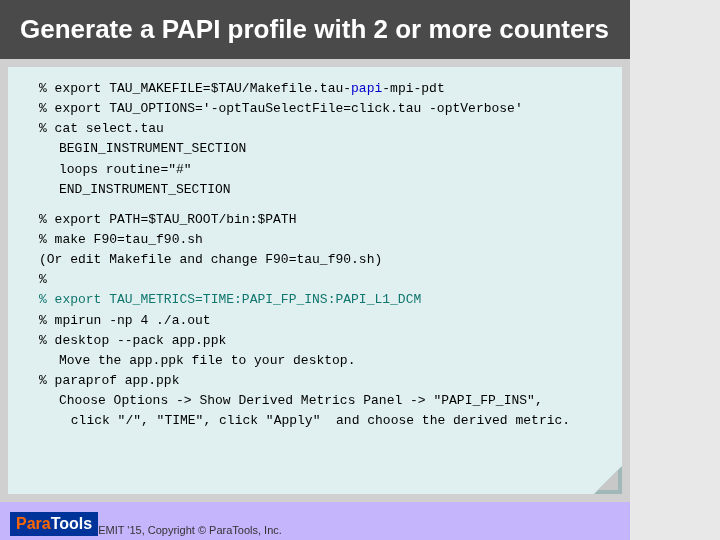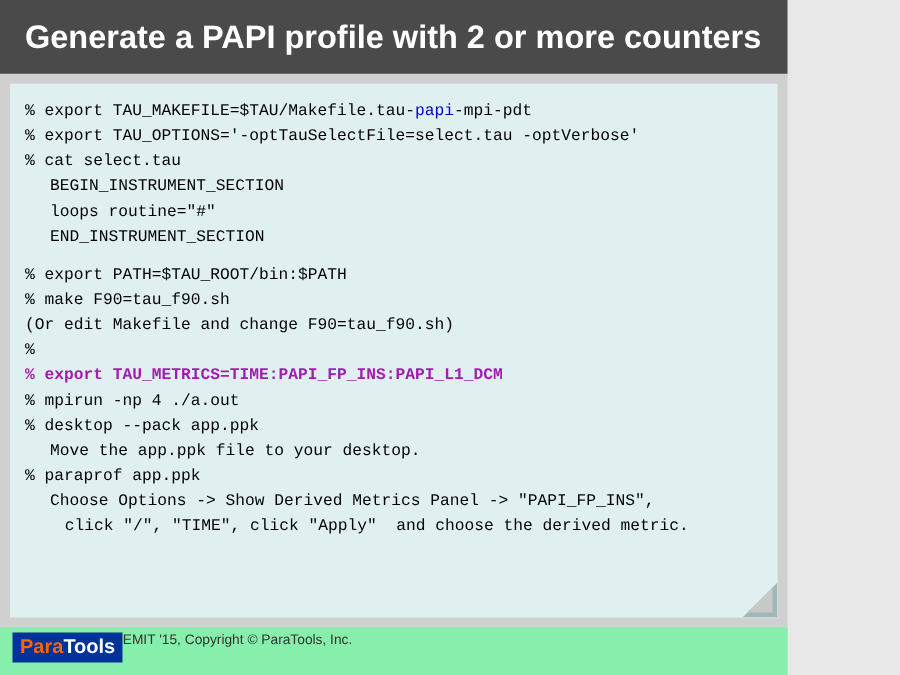"% export" .content-area { padding: 12px 12px -> 12px 31px }
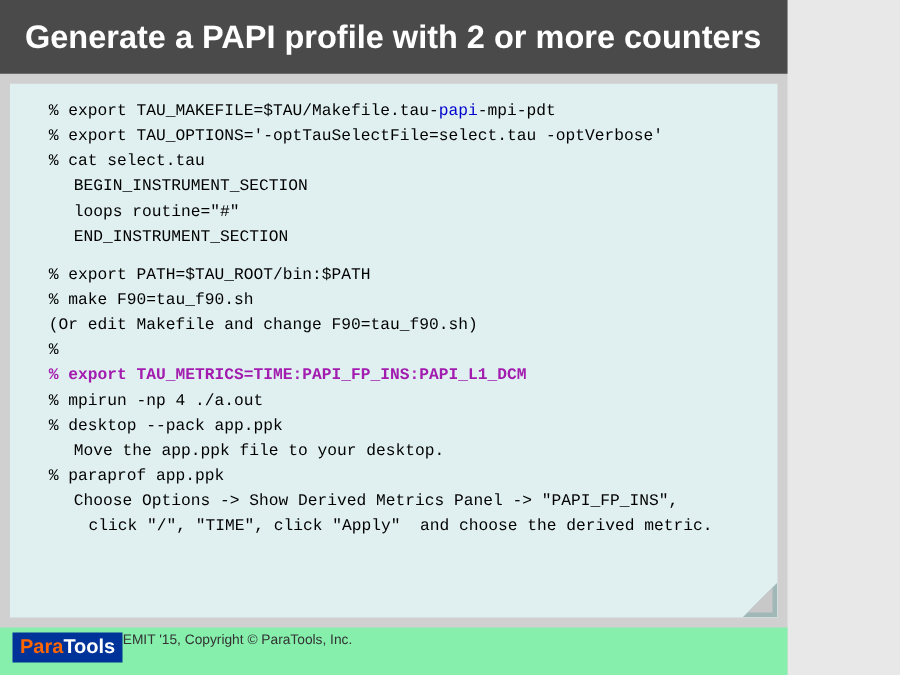"export" span { text: select.tau -> click.tau }
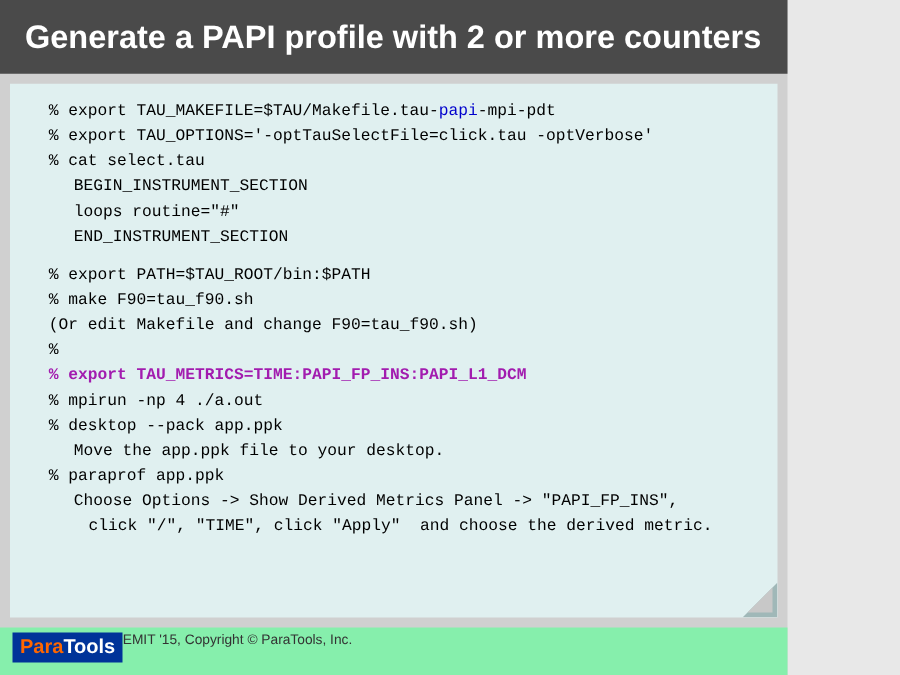"% export TAU_METRICS=TIME:PAPI_FP_INS:PAPI_L1_DCM" .highlight-red { color: #a21caf -> #0f766e; font-weight: bold -> normal }
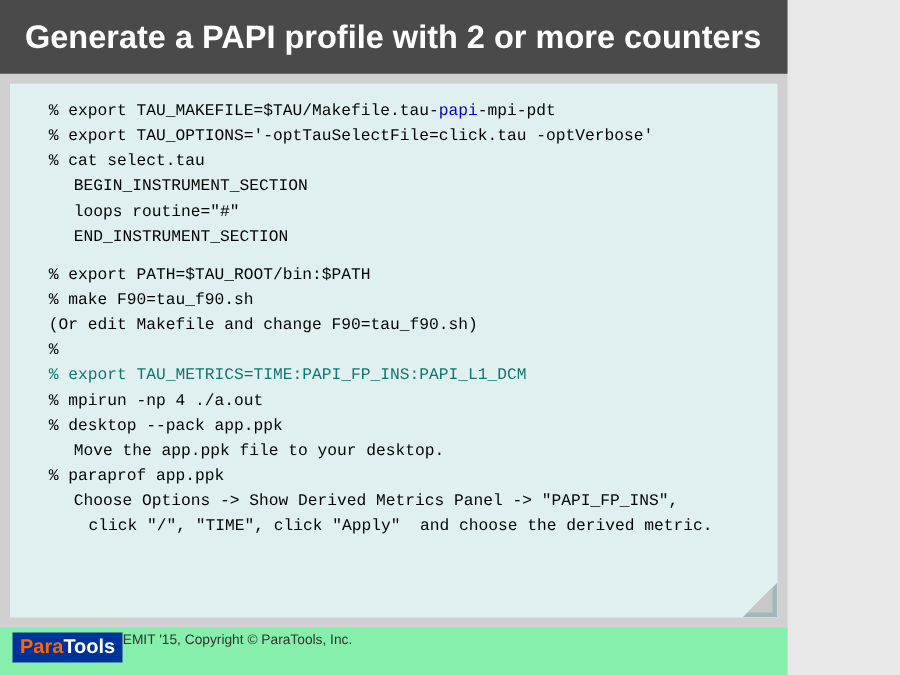"ParaTools" .footer { align-items: flex-start -> flex-end; background: #86efac -> #c4b5fd }
